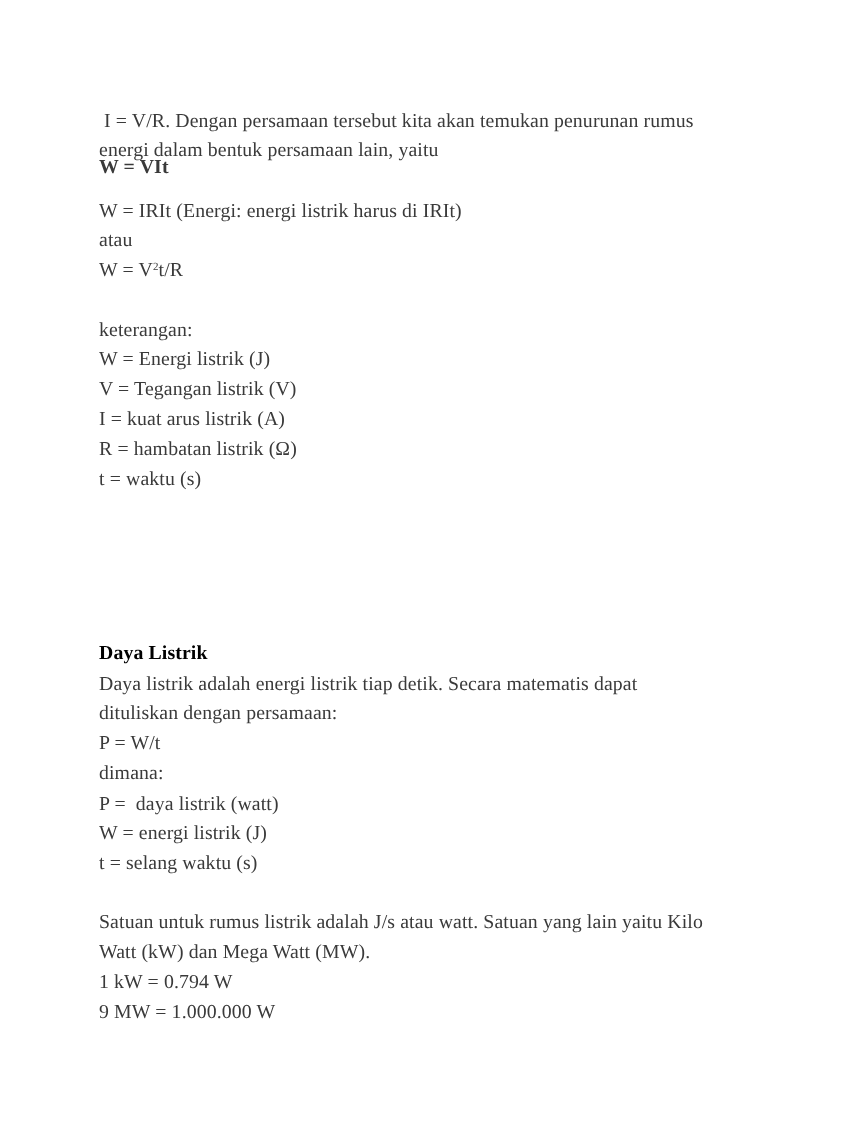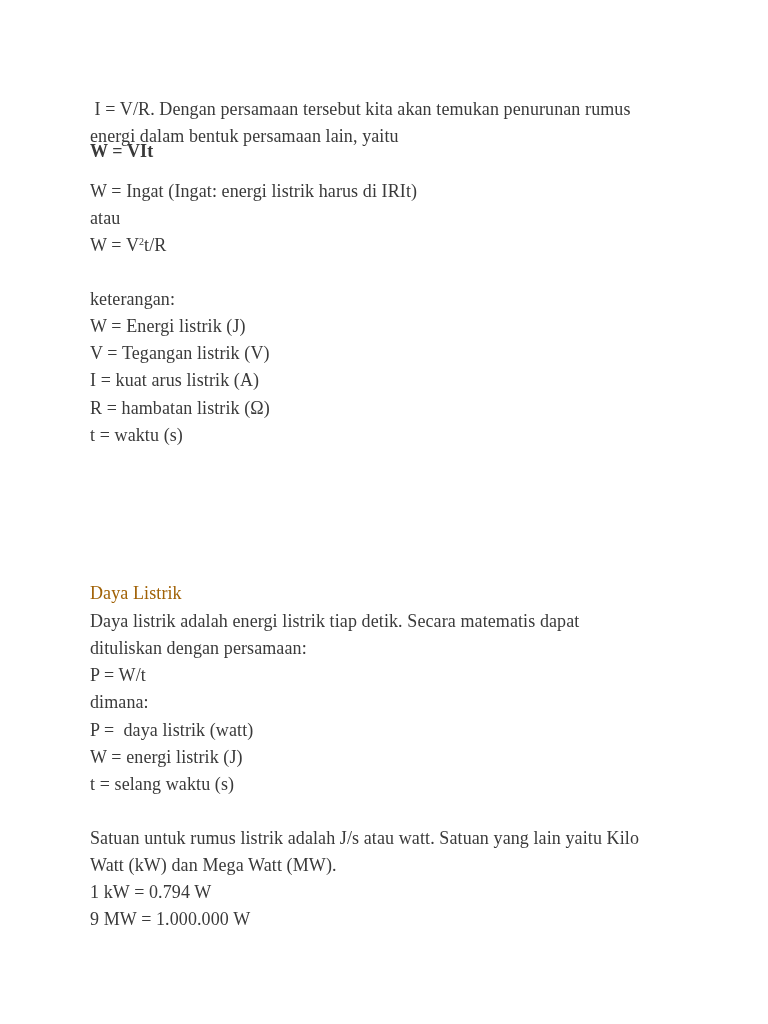"W = Ingat (Ingat: energi" div.line { text: Ingat (Ingat -> IRIt (Energi }
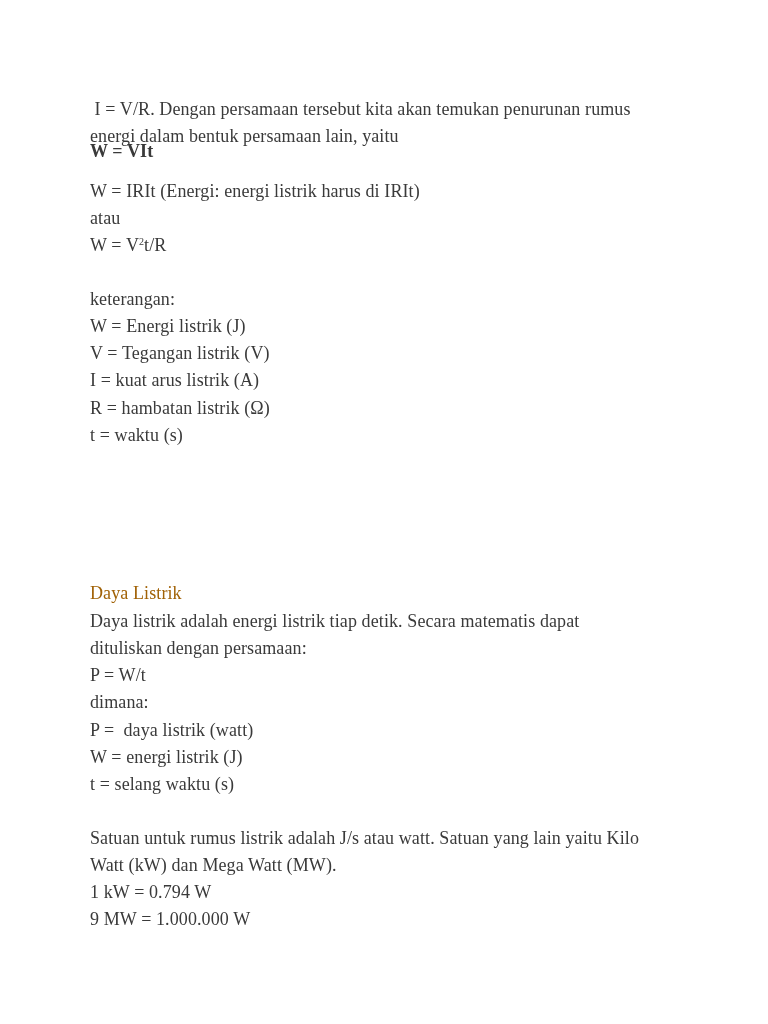"Daya Listrik" .heading { color: #a16207 -> #000000; font-weight: normal -> bold }
